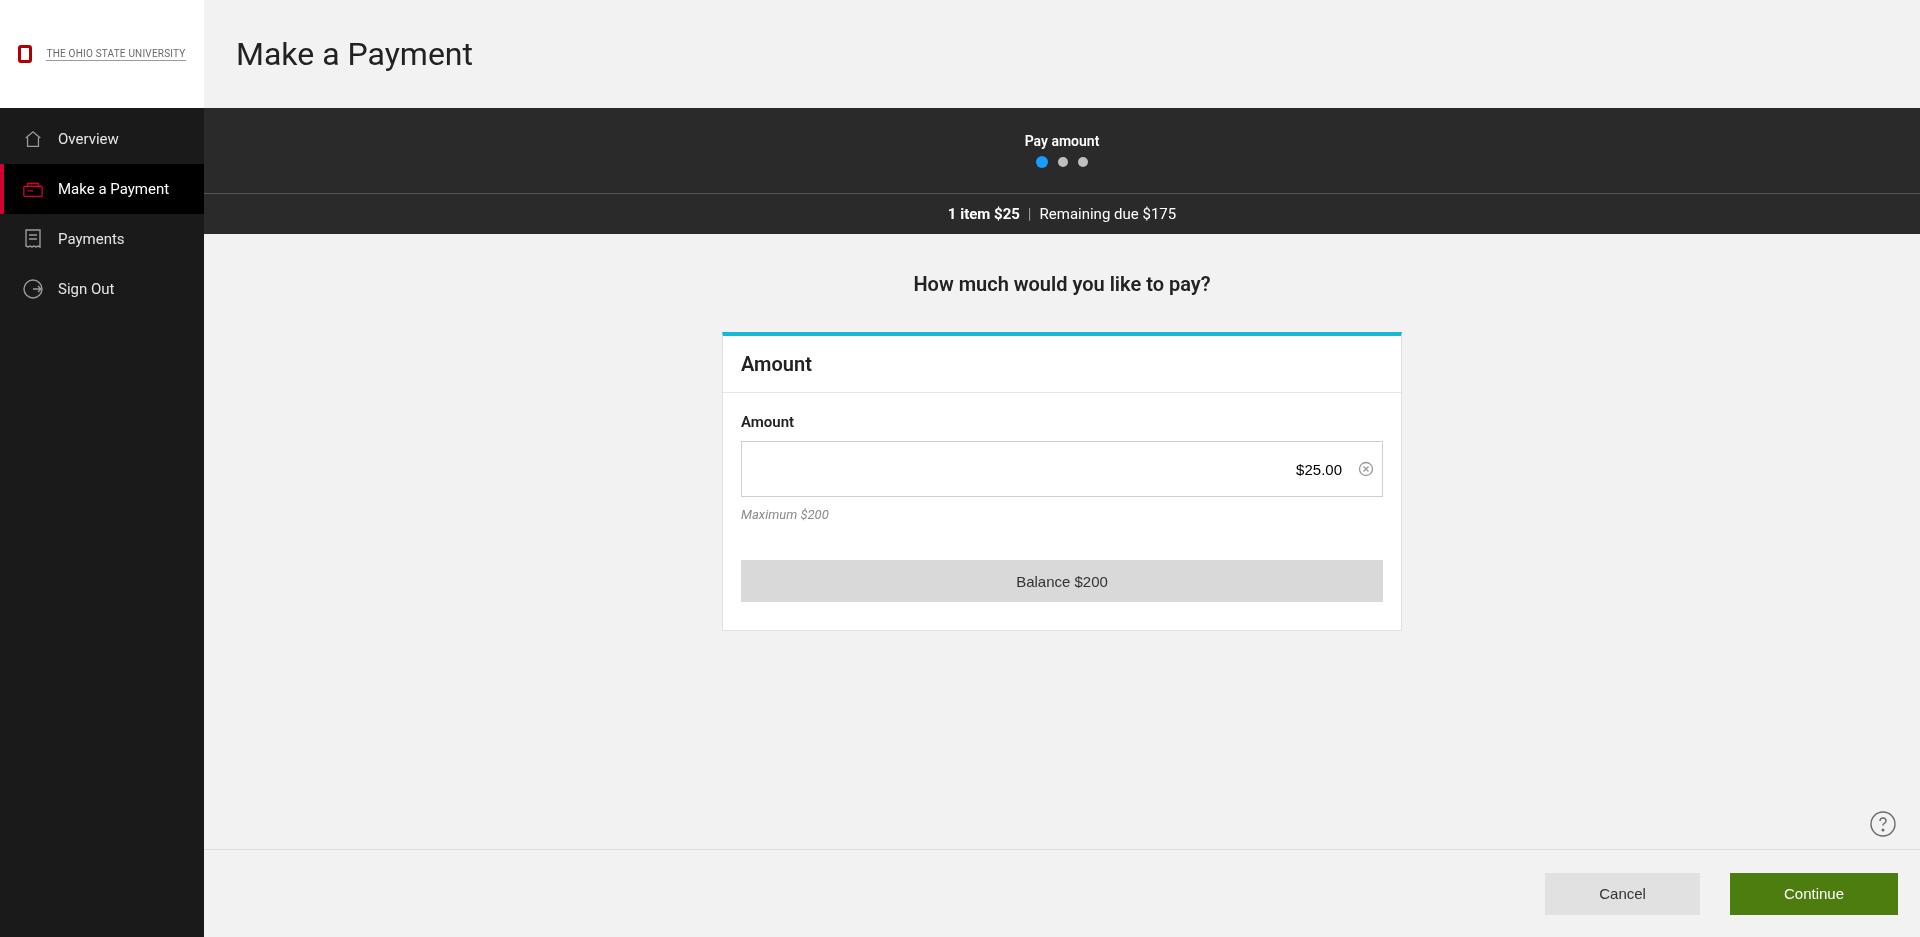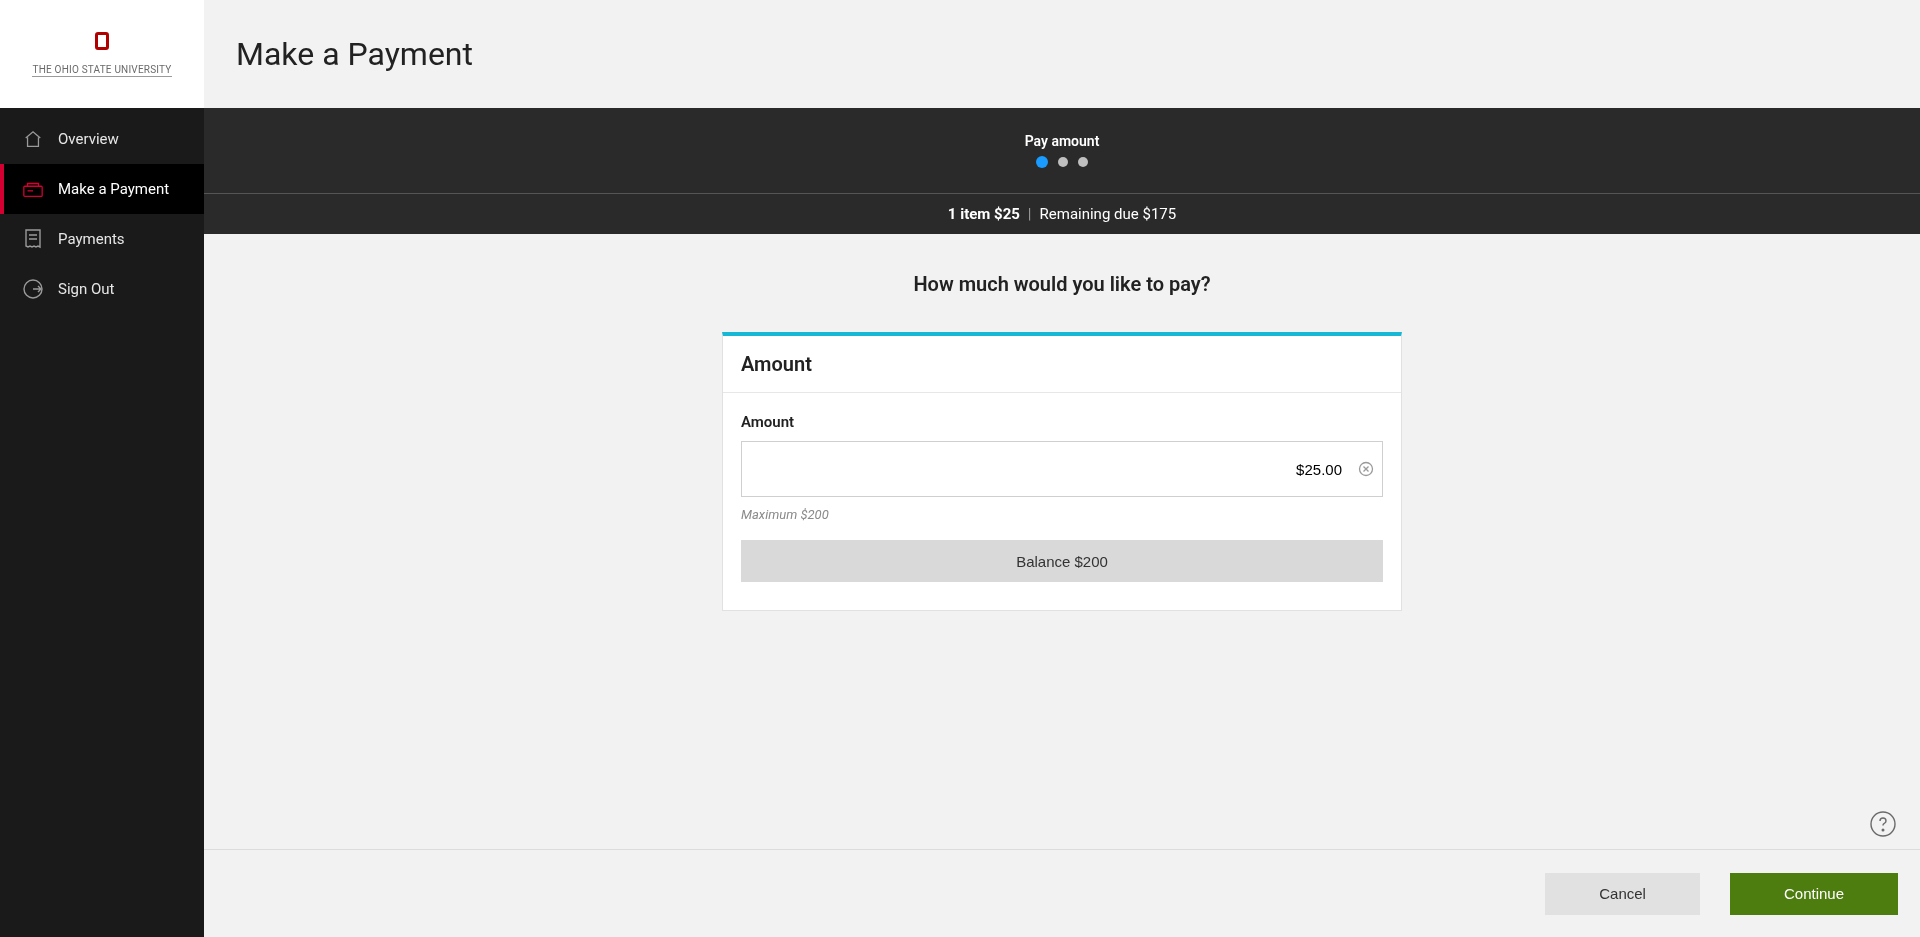"THE OHIO STATE UNIVERSITY" .logo-inner { flex-direction: column -> none }
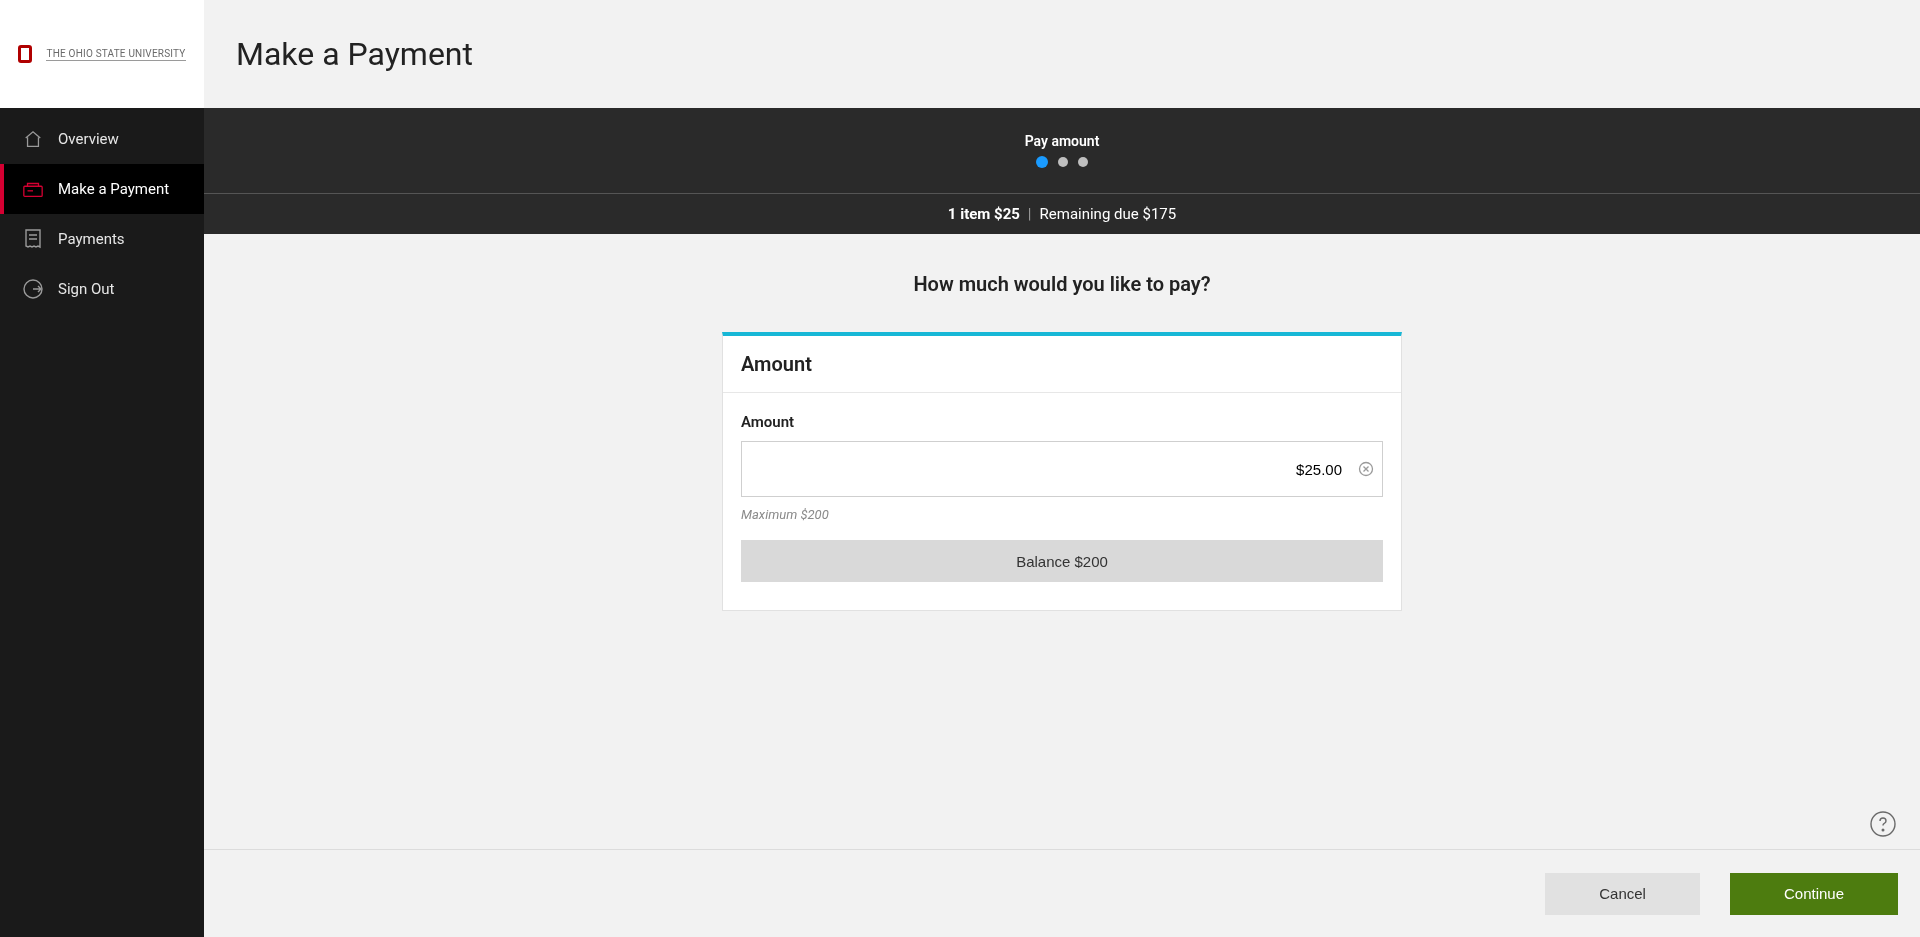"Balance $200" .balance-btn { margin-top: 18px -> 38px }
